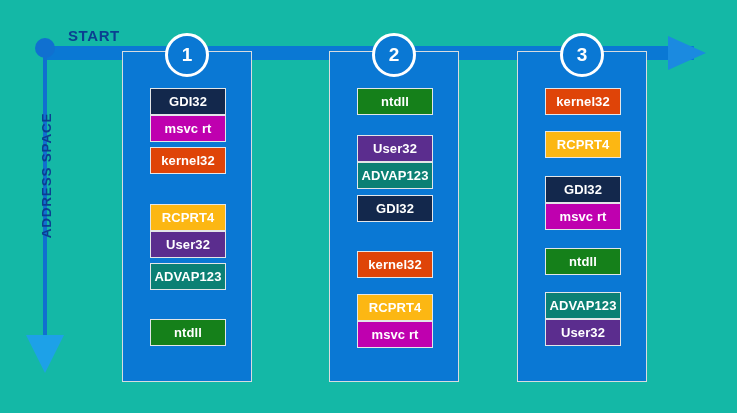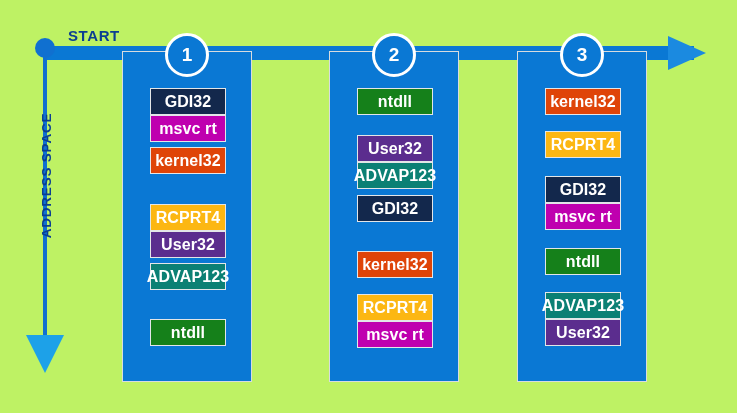"START" #canvas { background: #bef264 -> #14b8a6 }
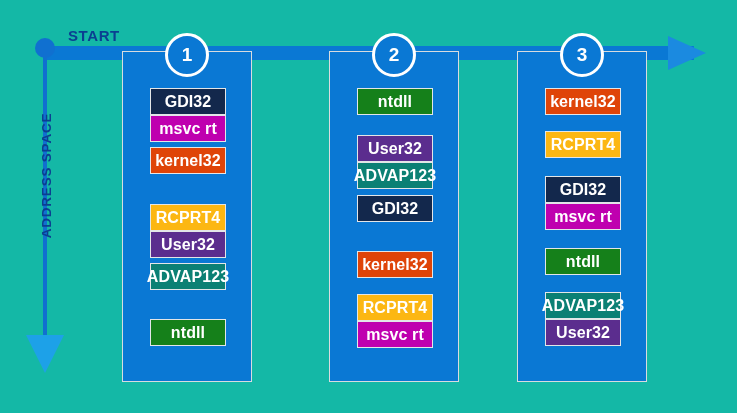"GDI32" .module { font-size: 16px -> 13px }
